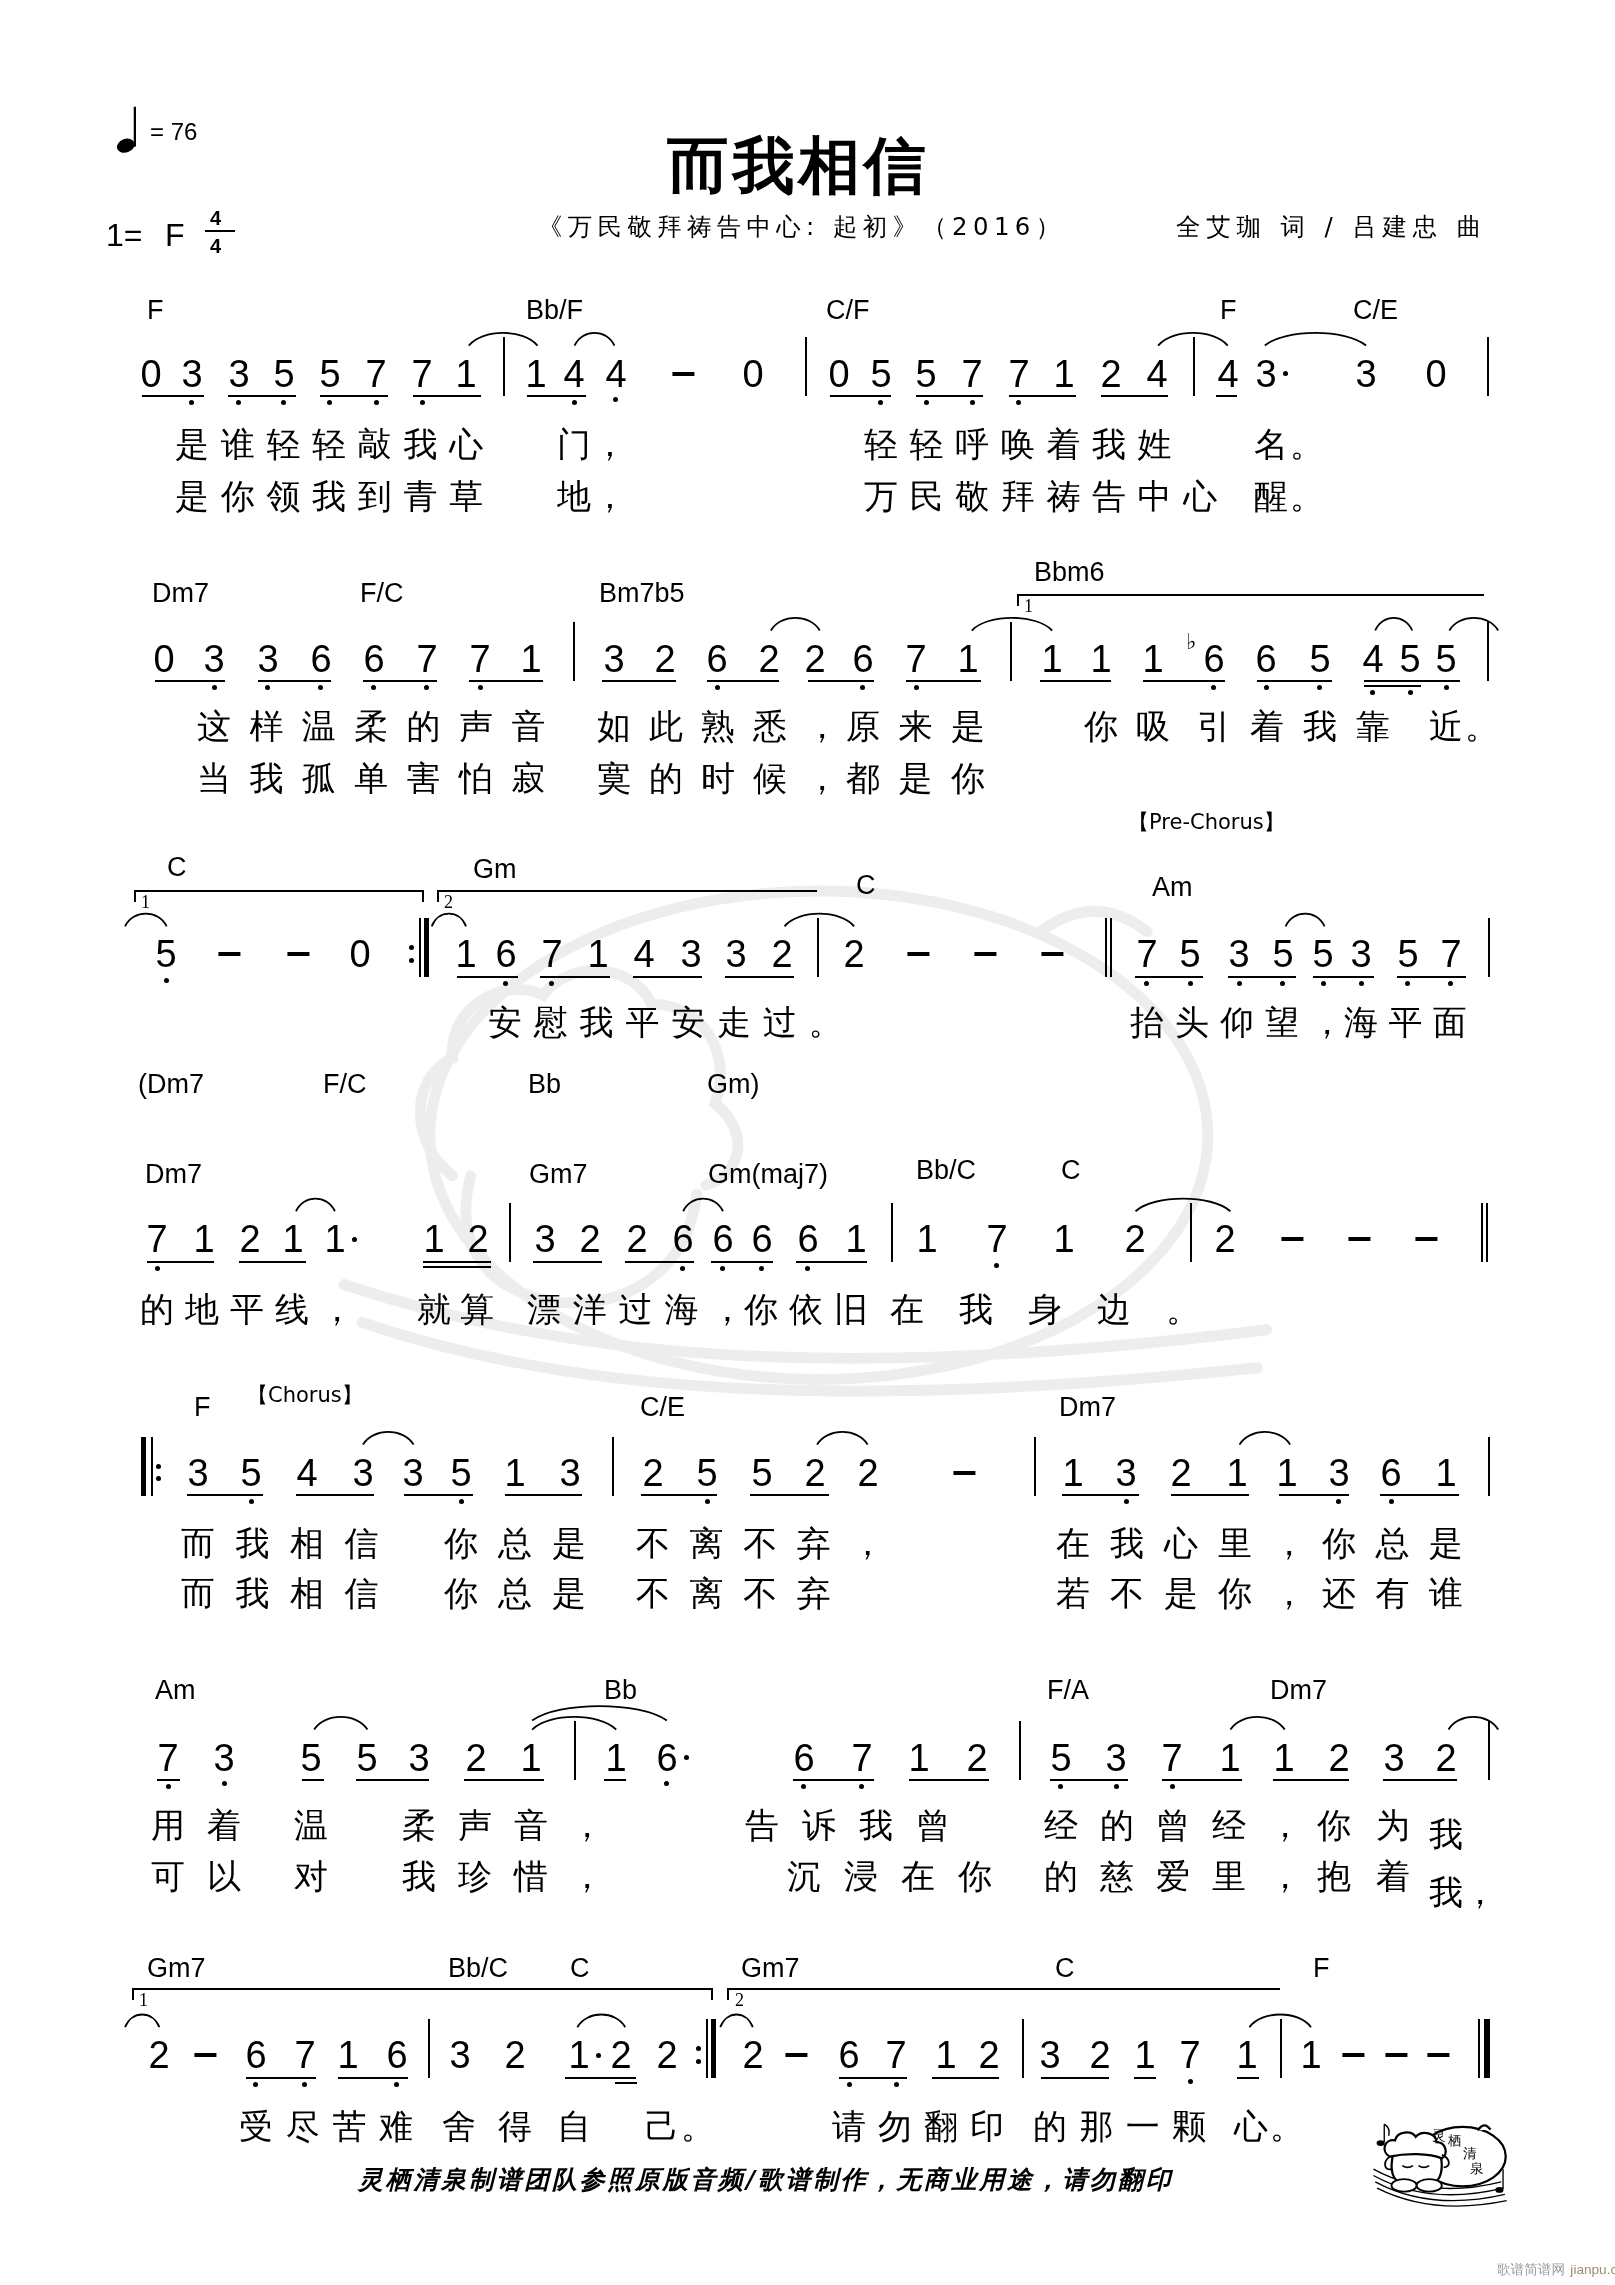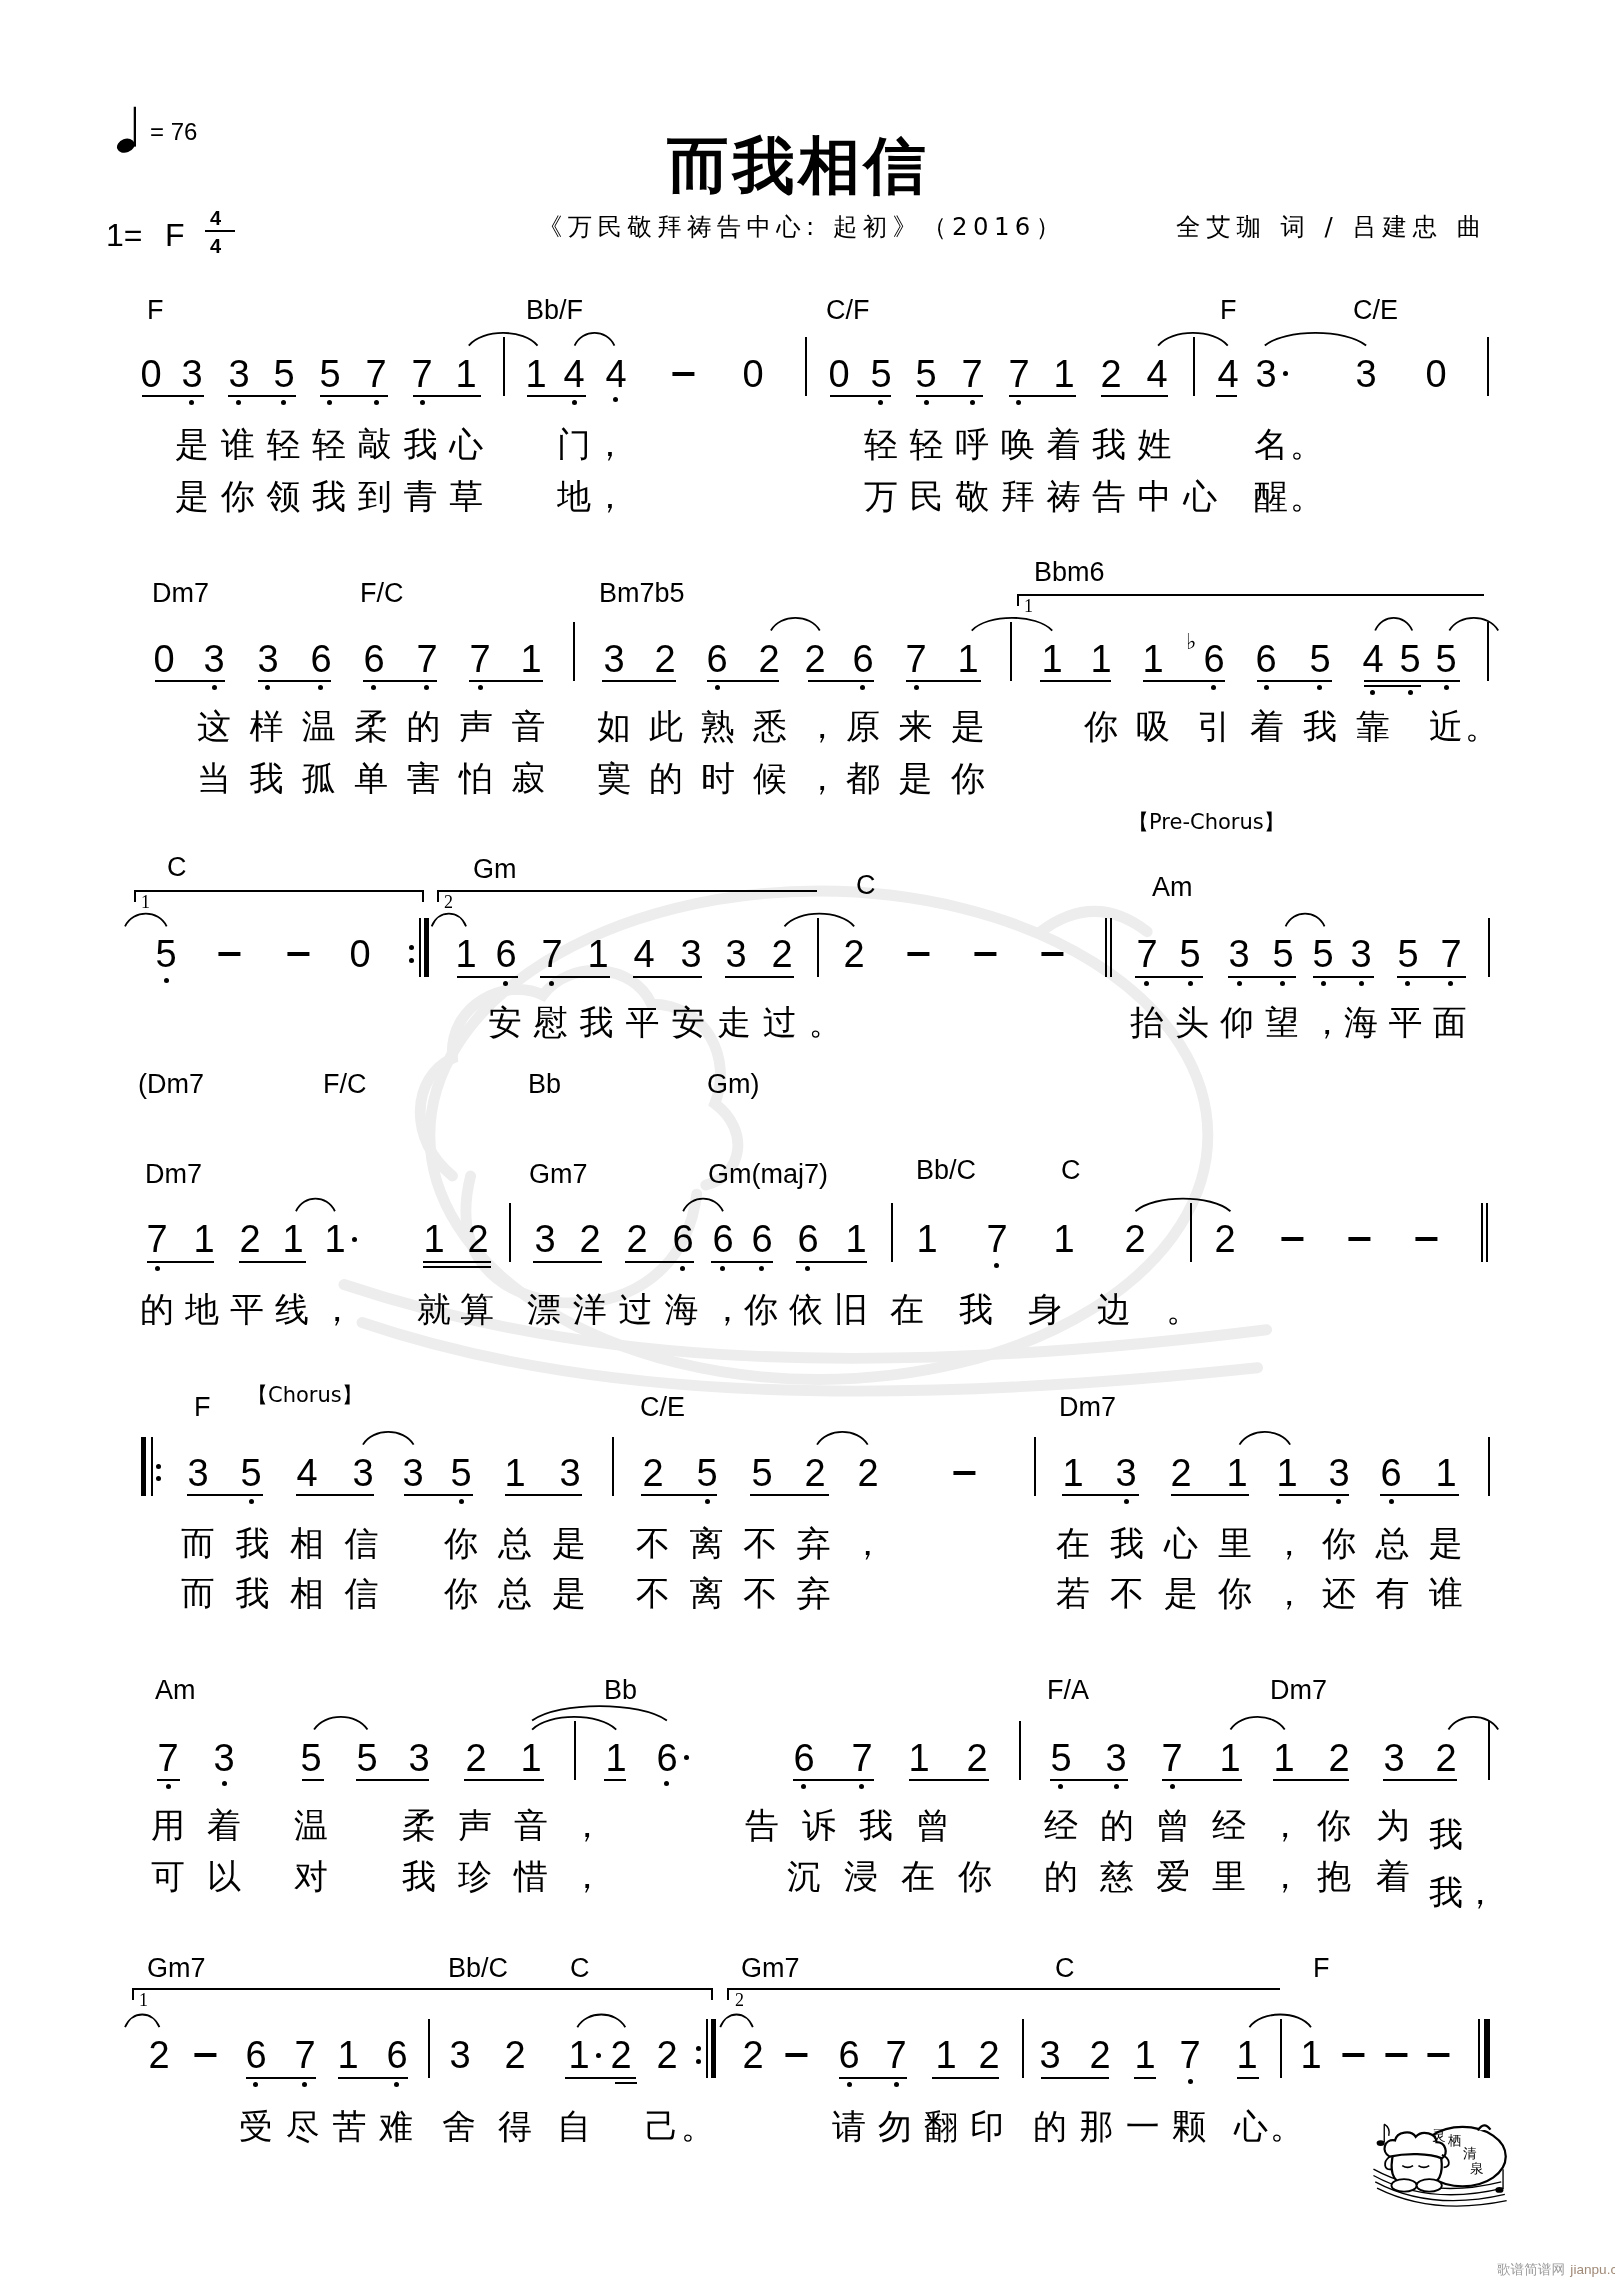"灵栖清泉制谱团队参照原版音频/歌谱制作，无商业用途，请勿翻印" span.hdr { html: none -> <span>灵栖清泉制谱团队参照原版音频/歌谱制作，无商业用途，请勿翻印</span> }
